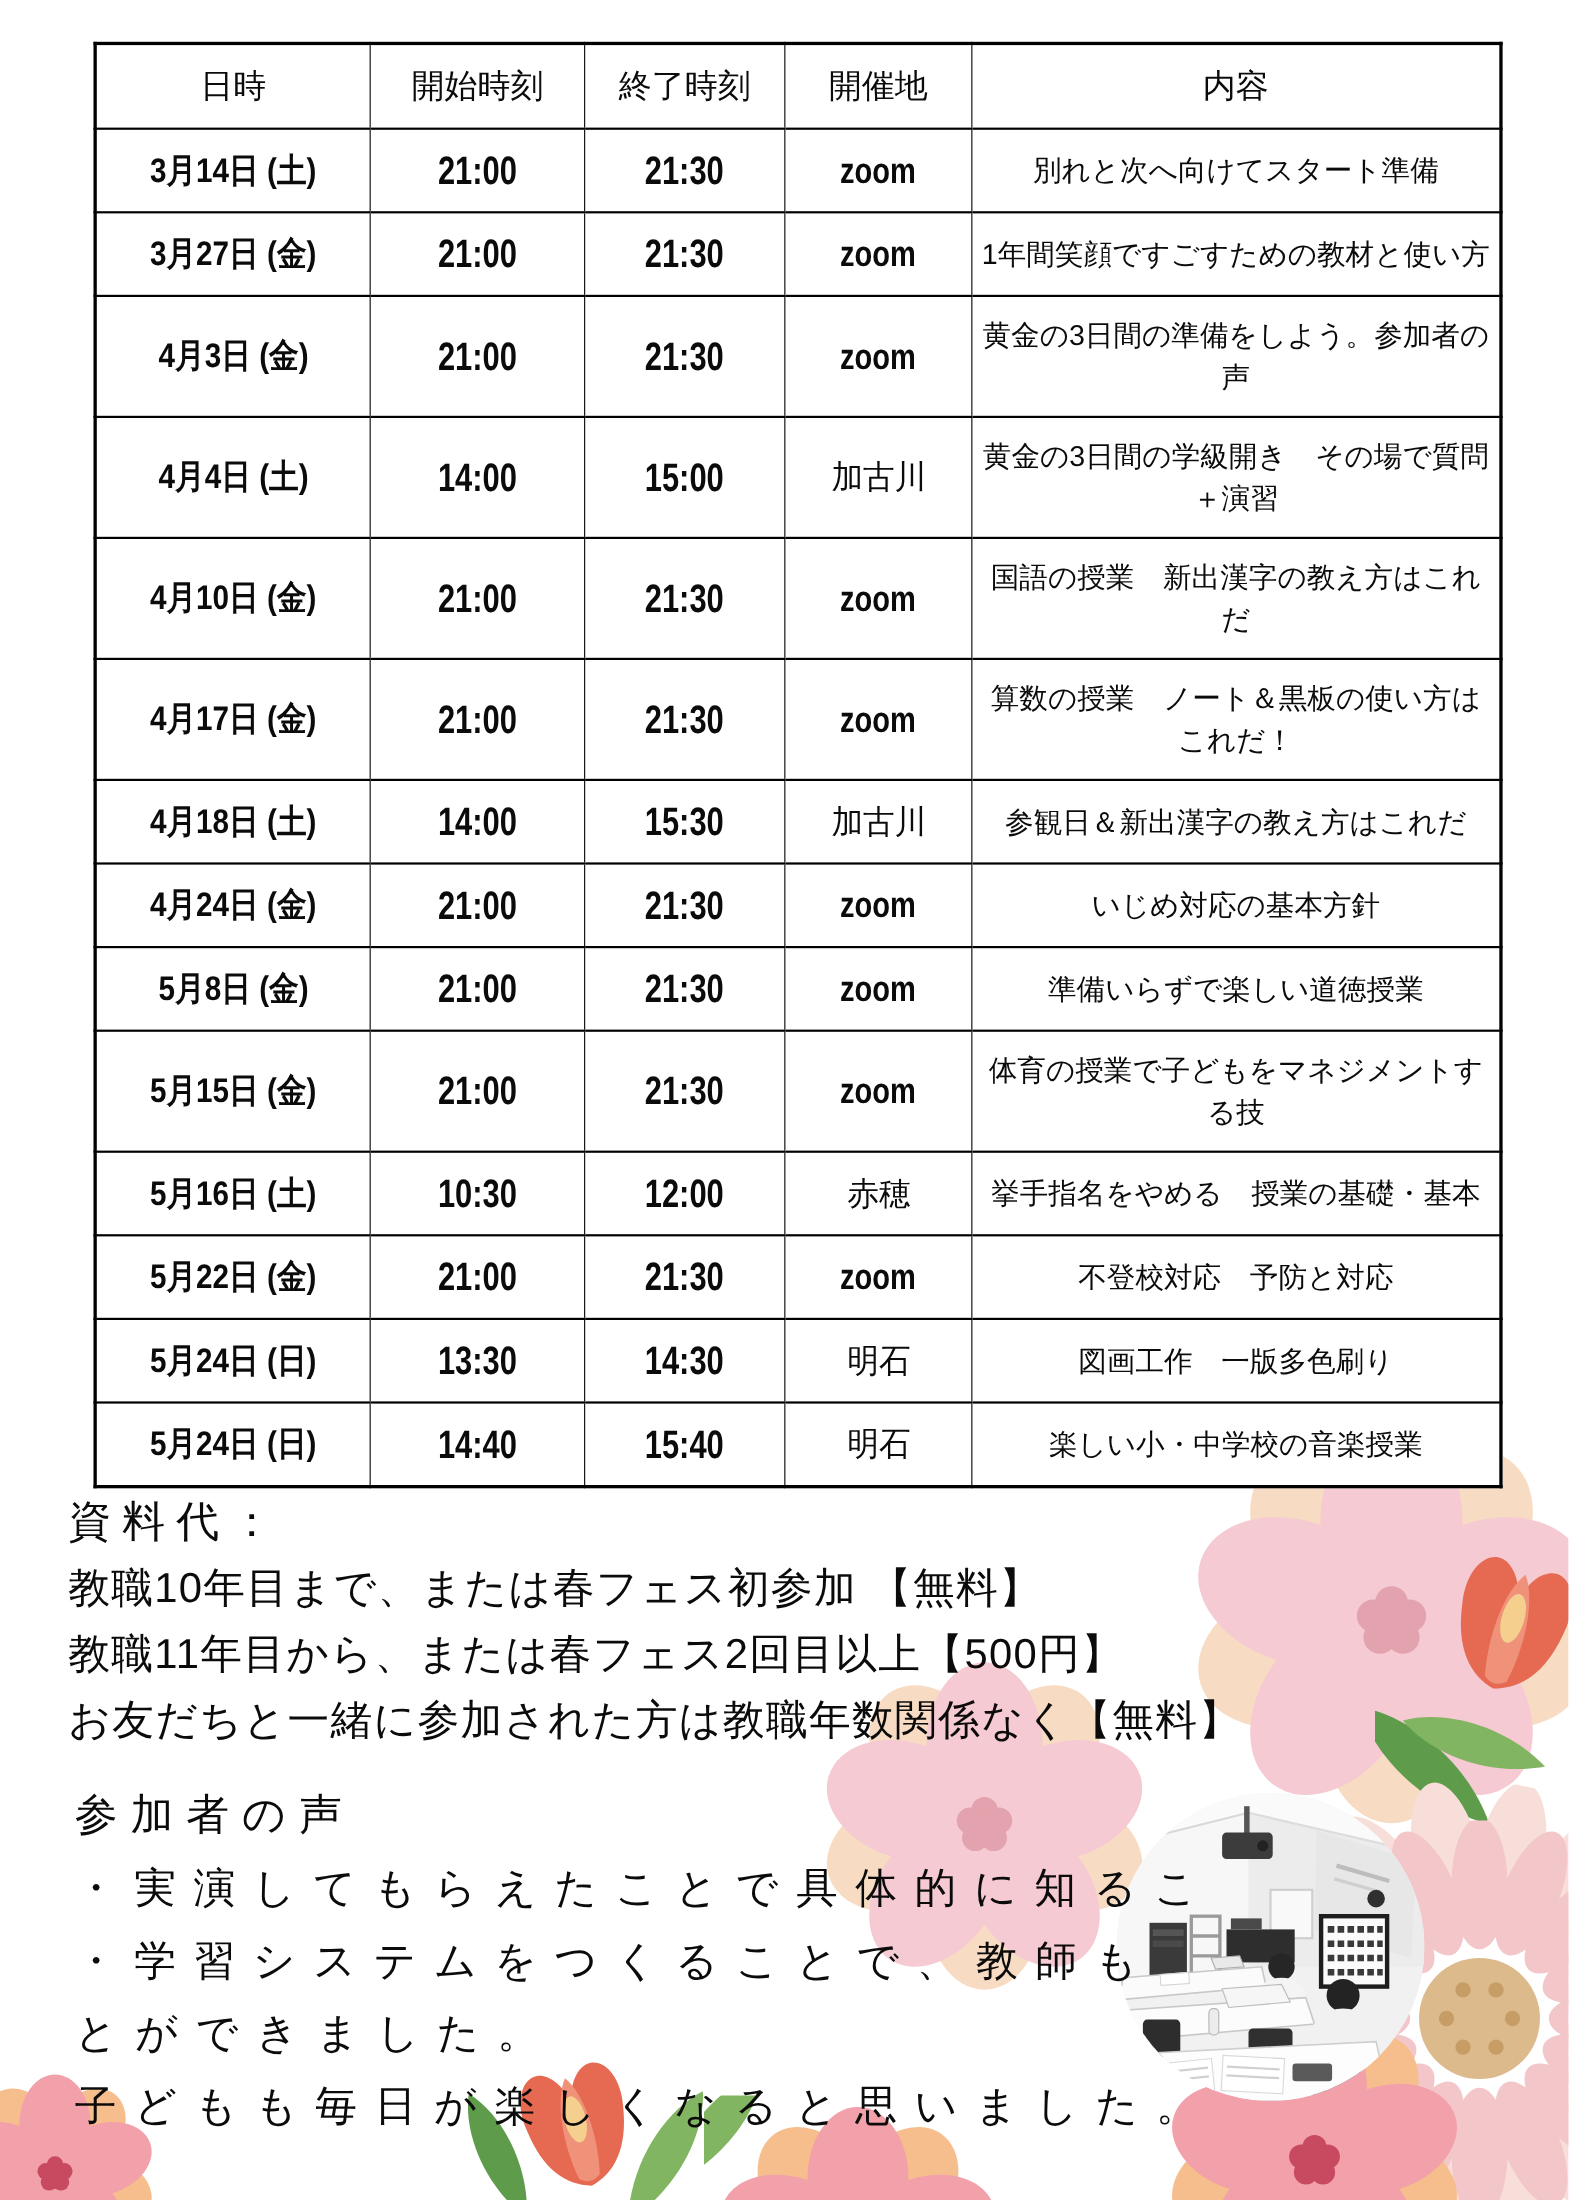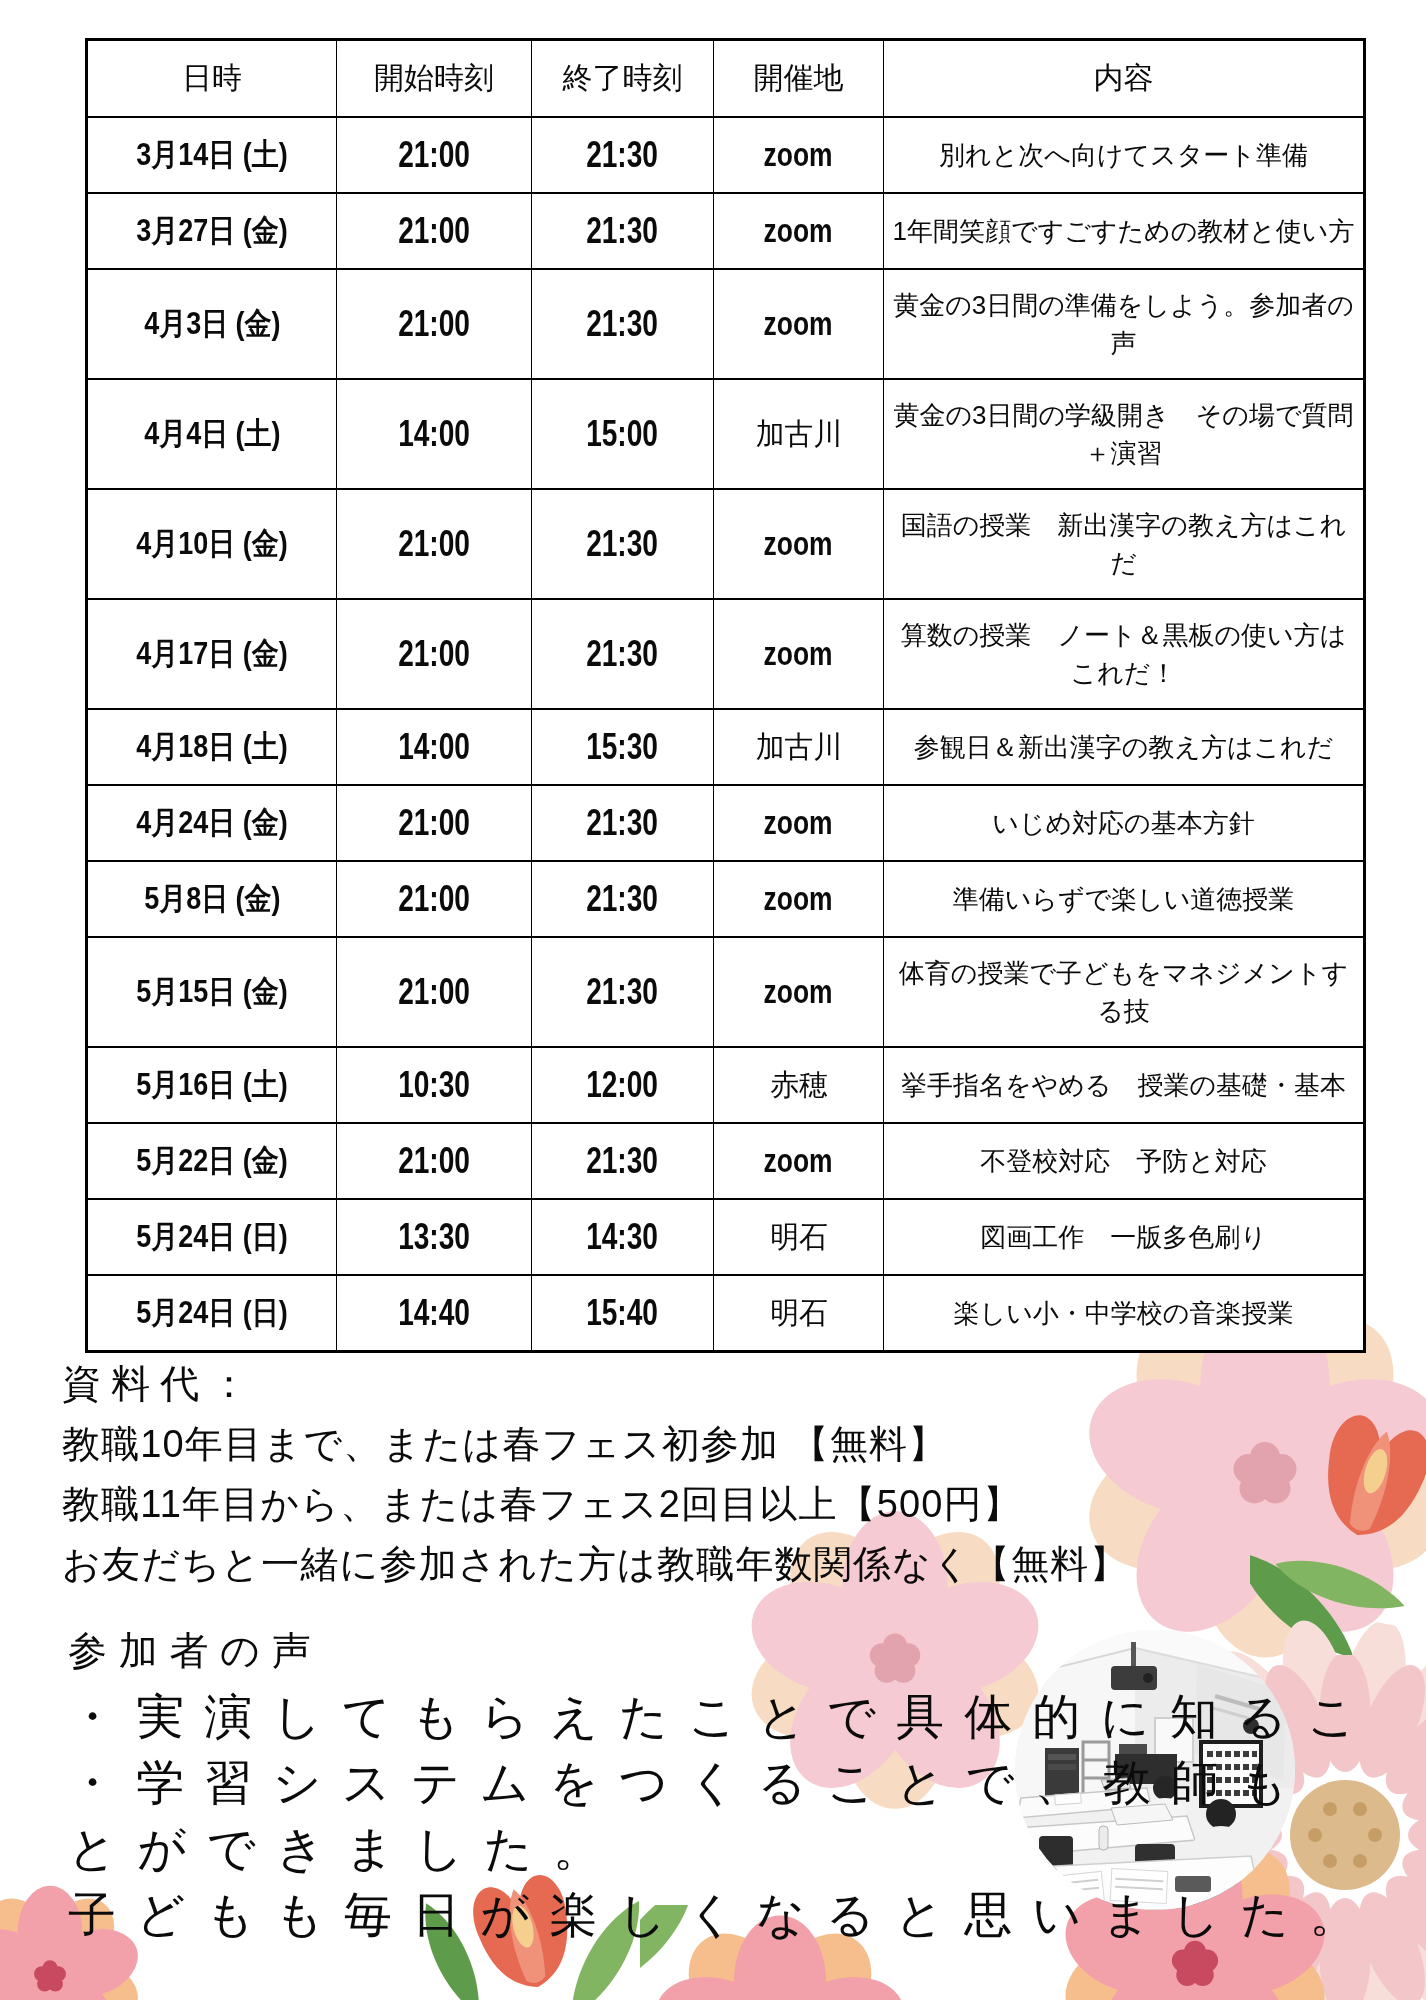"・実演してもらえたことで具体的に知るこ" .voice-line { font-size: 48px -> 38px }
